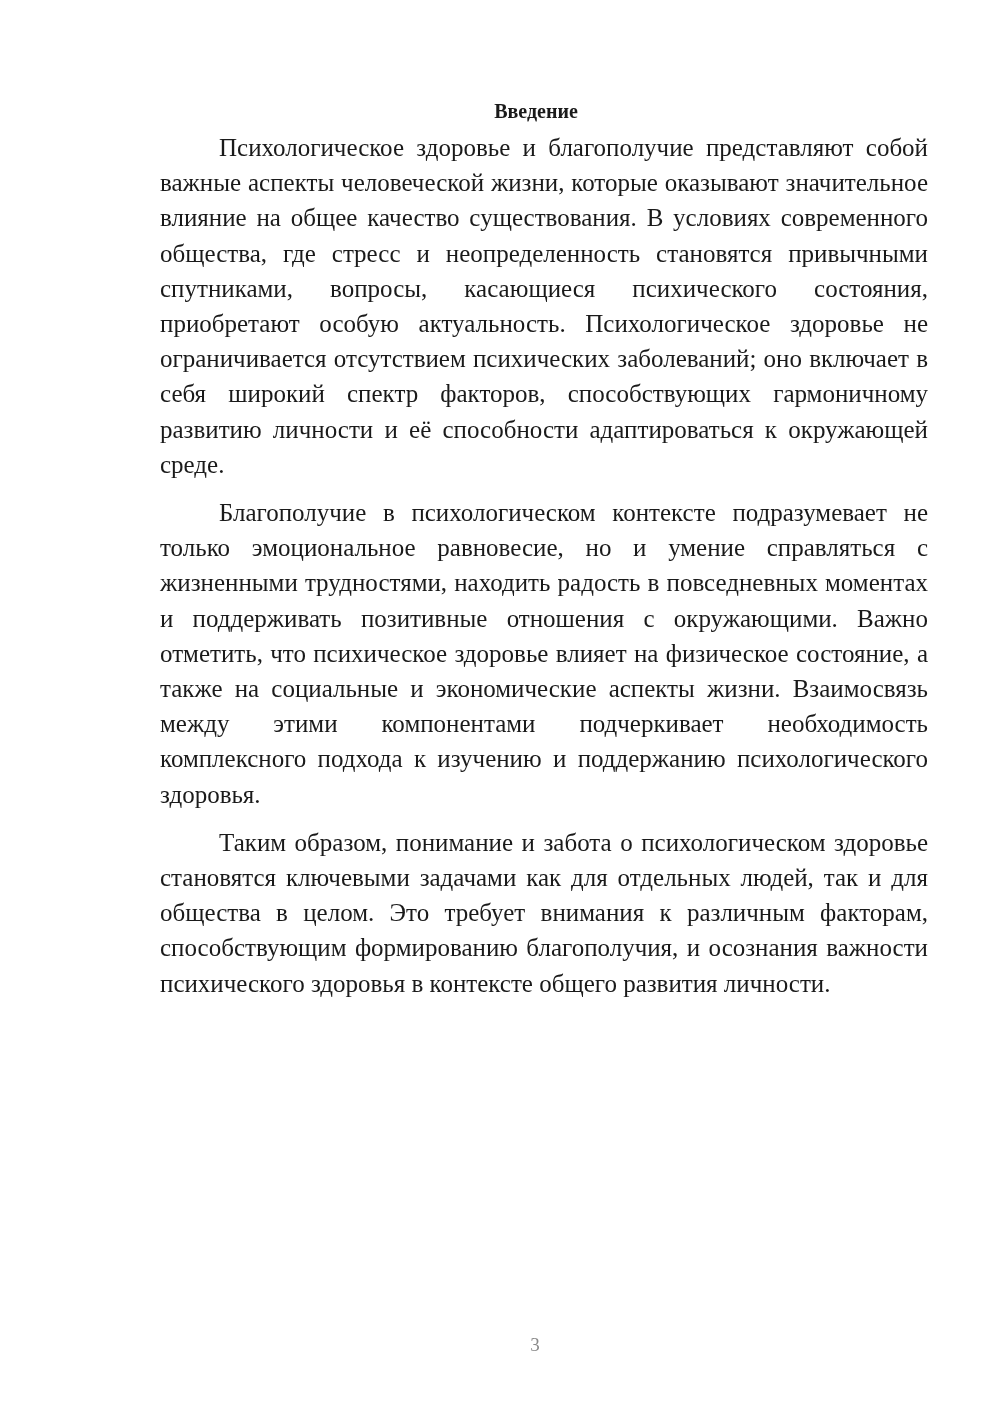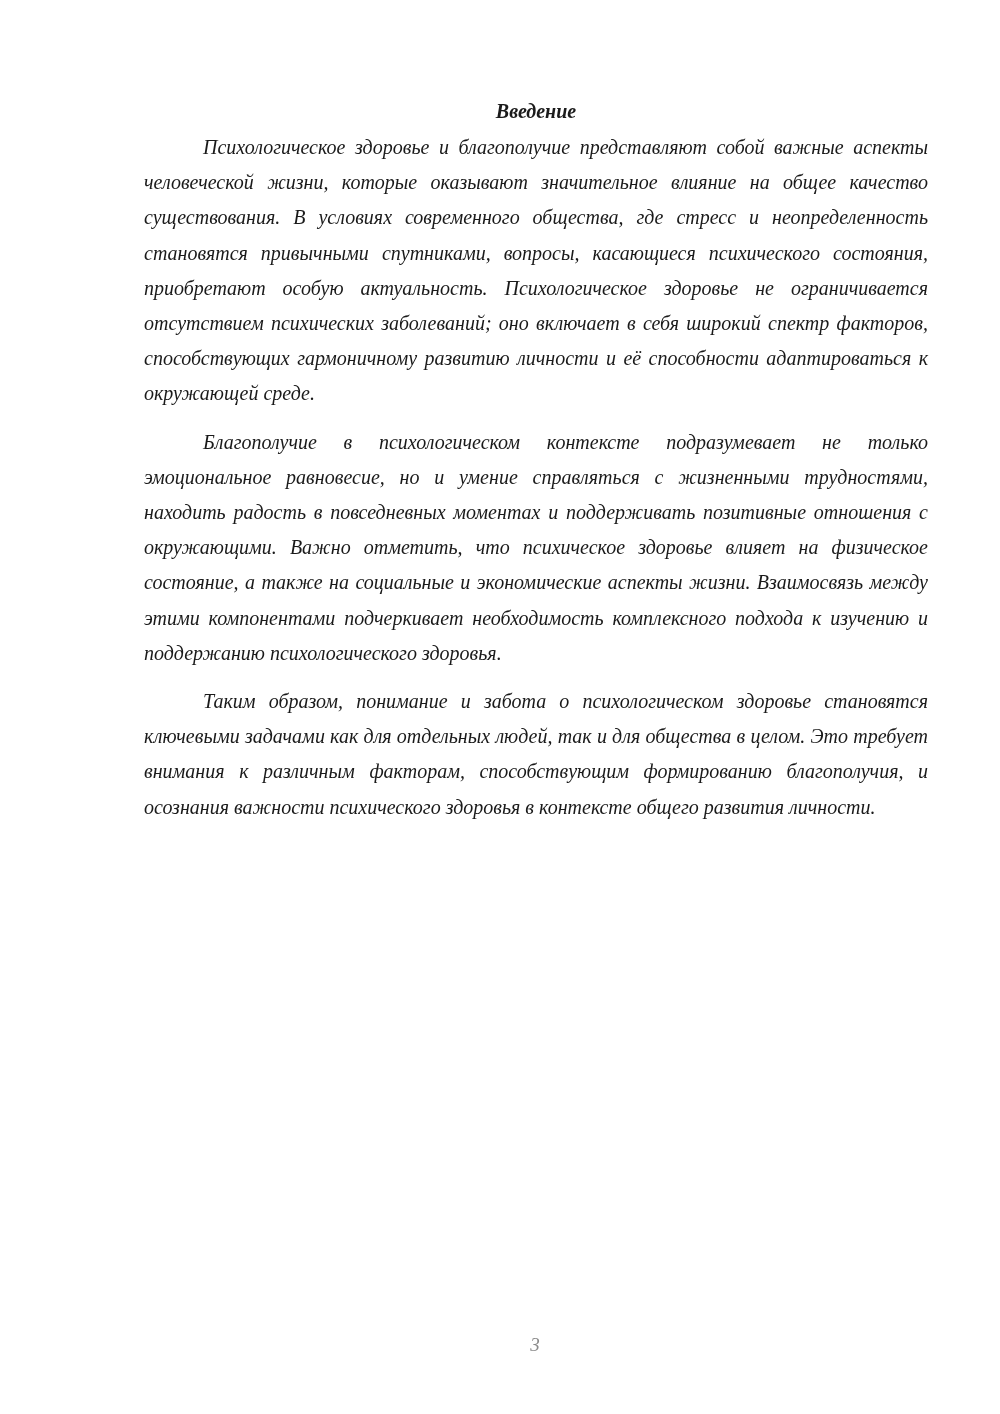"Введение" .page { font-style: italic -> none }
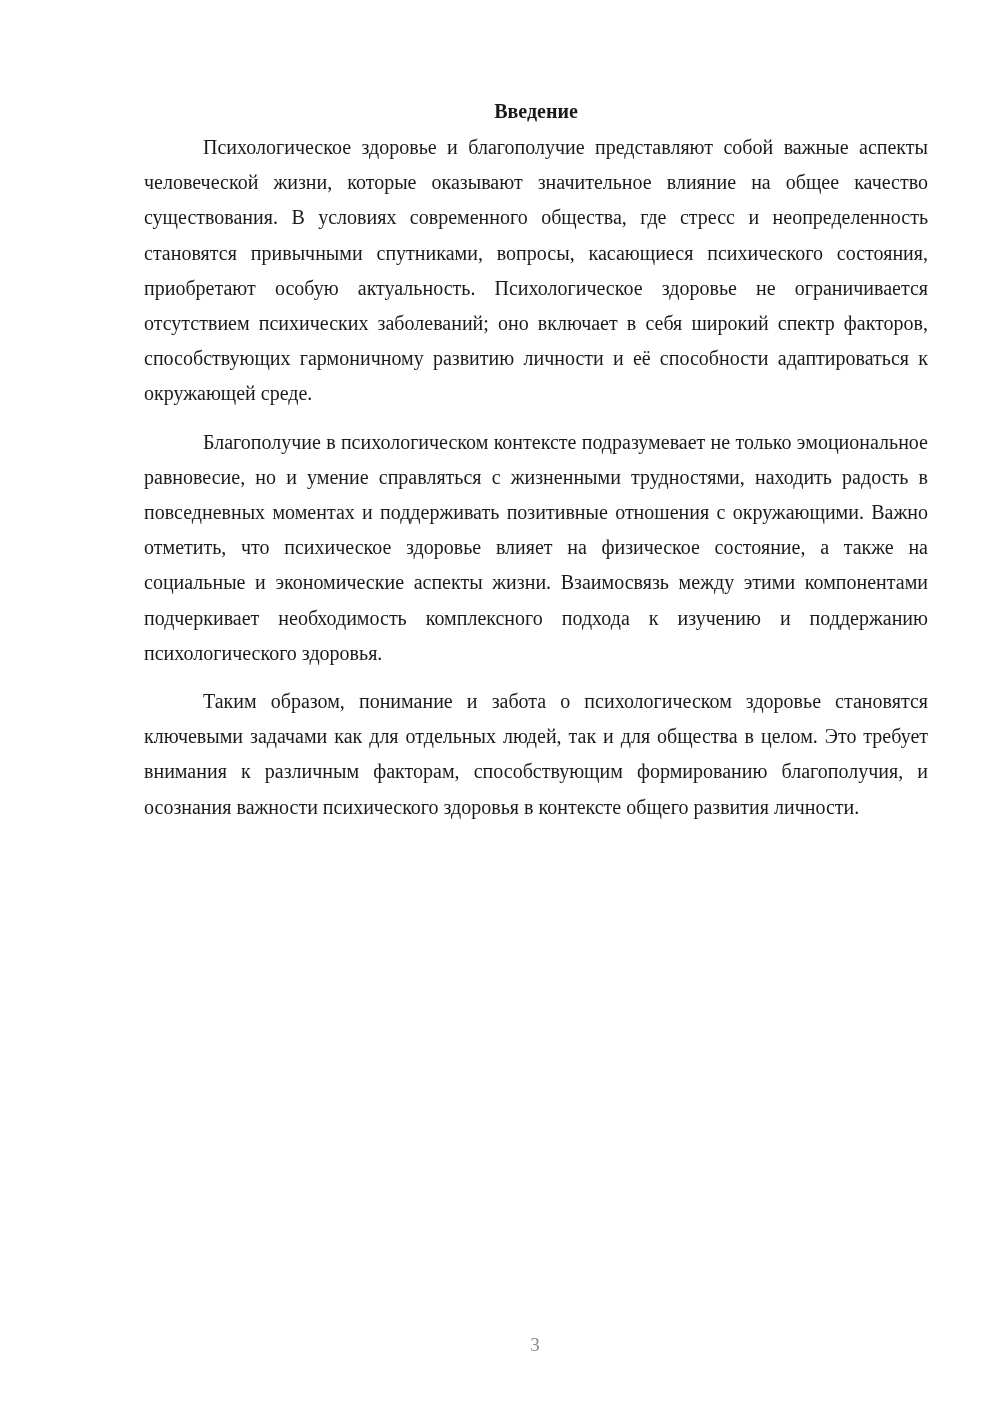"Психологическое здоровье и благополучие" .para { font-size: 20px -> 25px; margin: 0 0 13px 0 -> 0 0 13px 16px }
